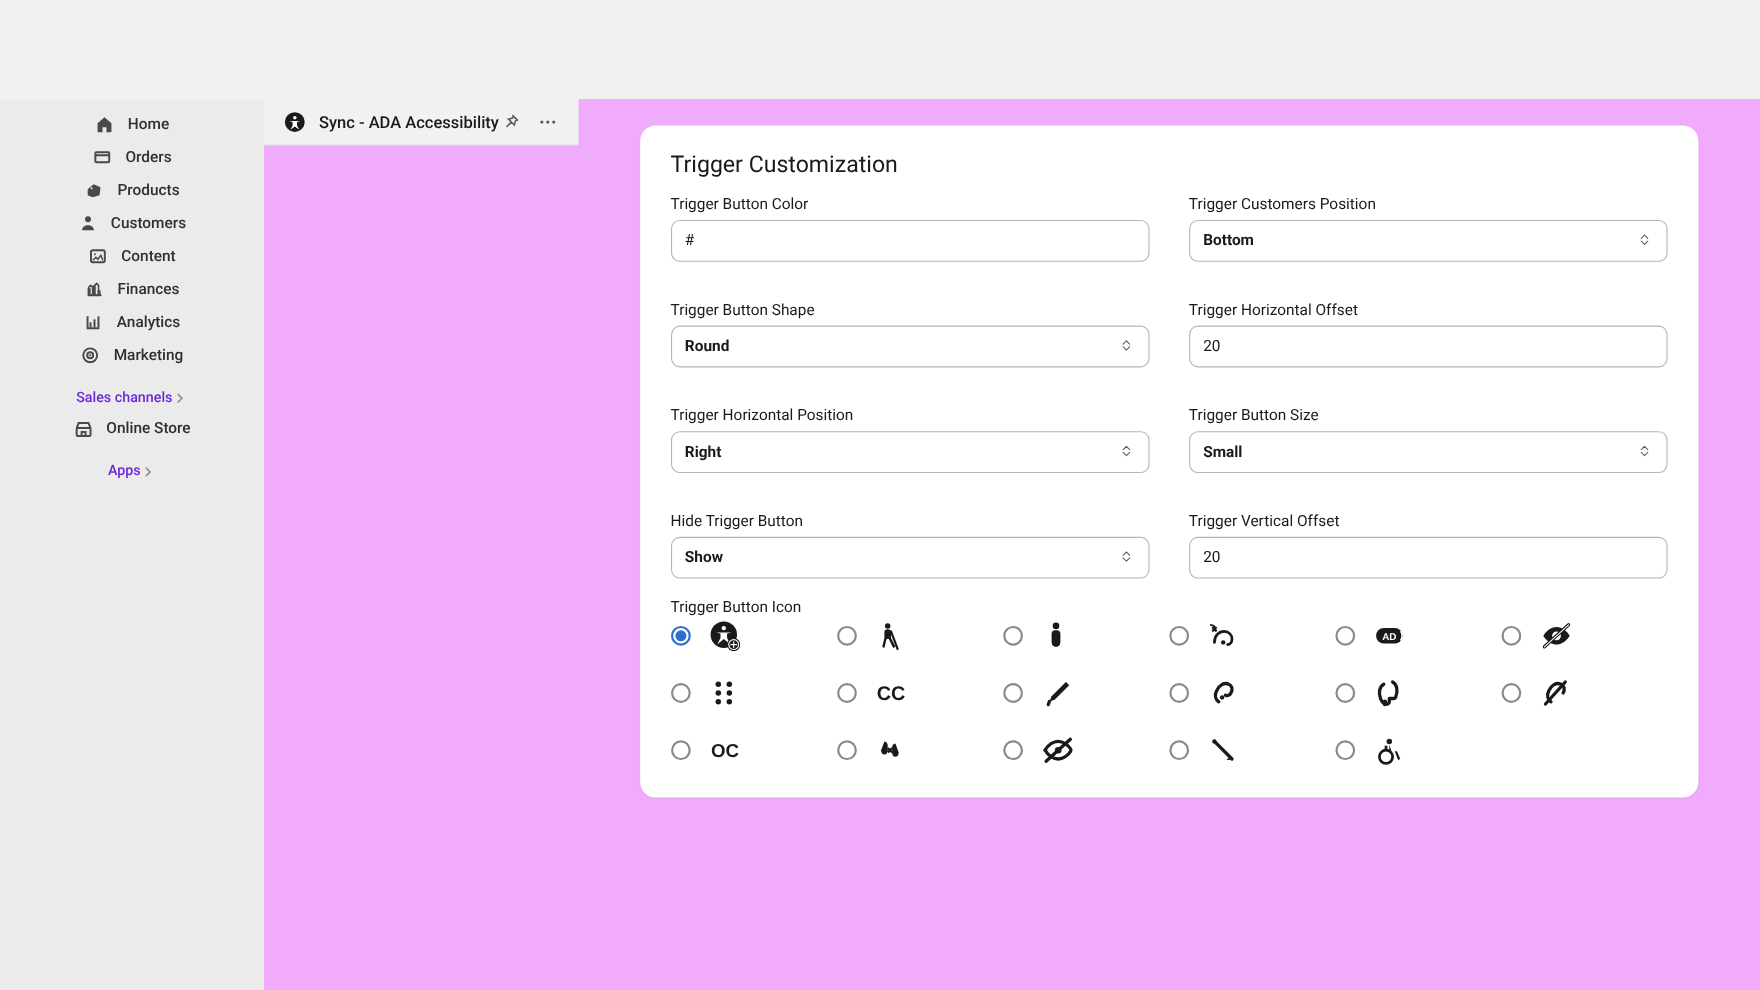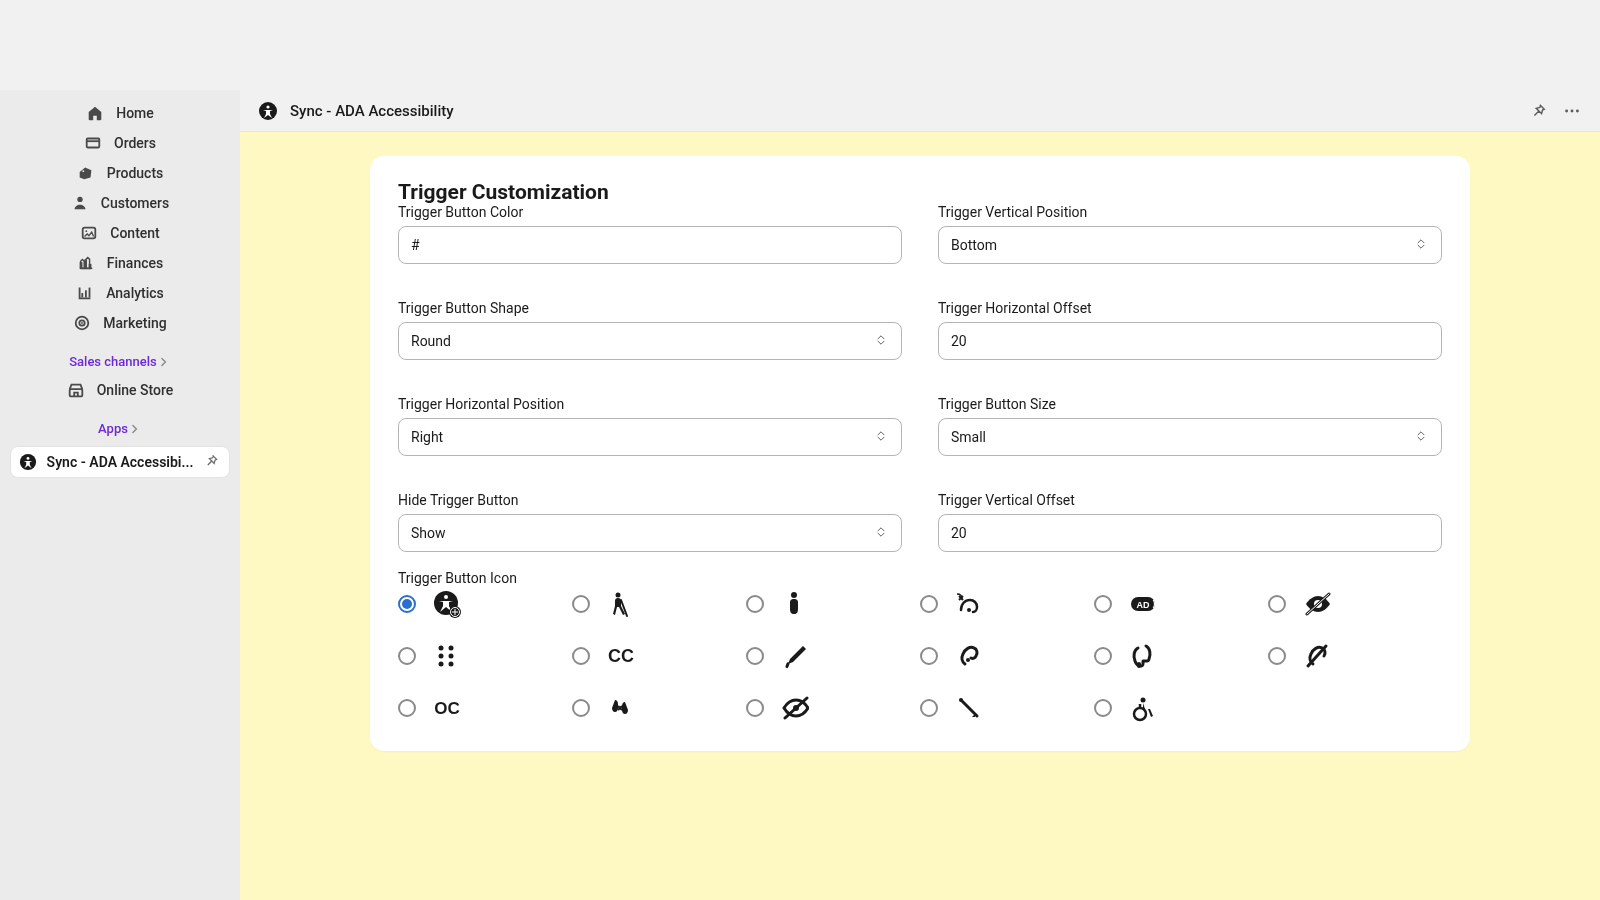"Sync - ADA Accessibility" .main { background: #fef9c3 -> #f0abfc; flex-direction: column -> row }
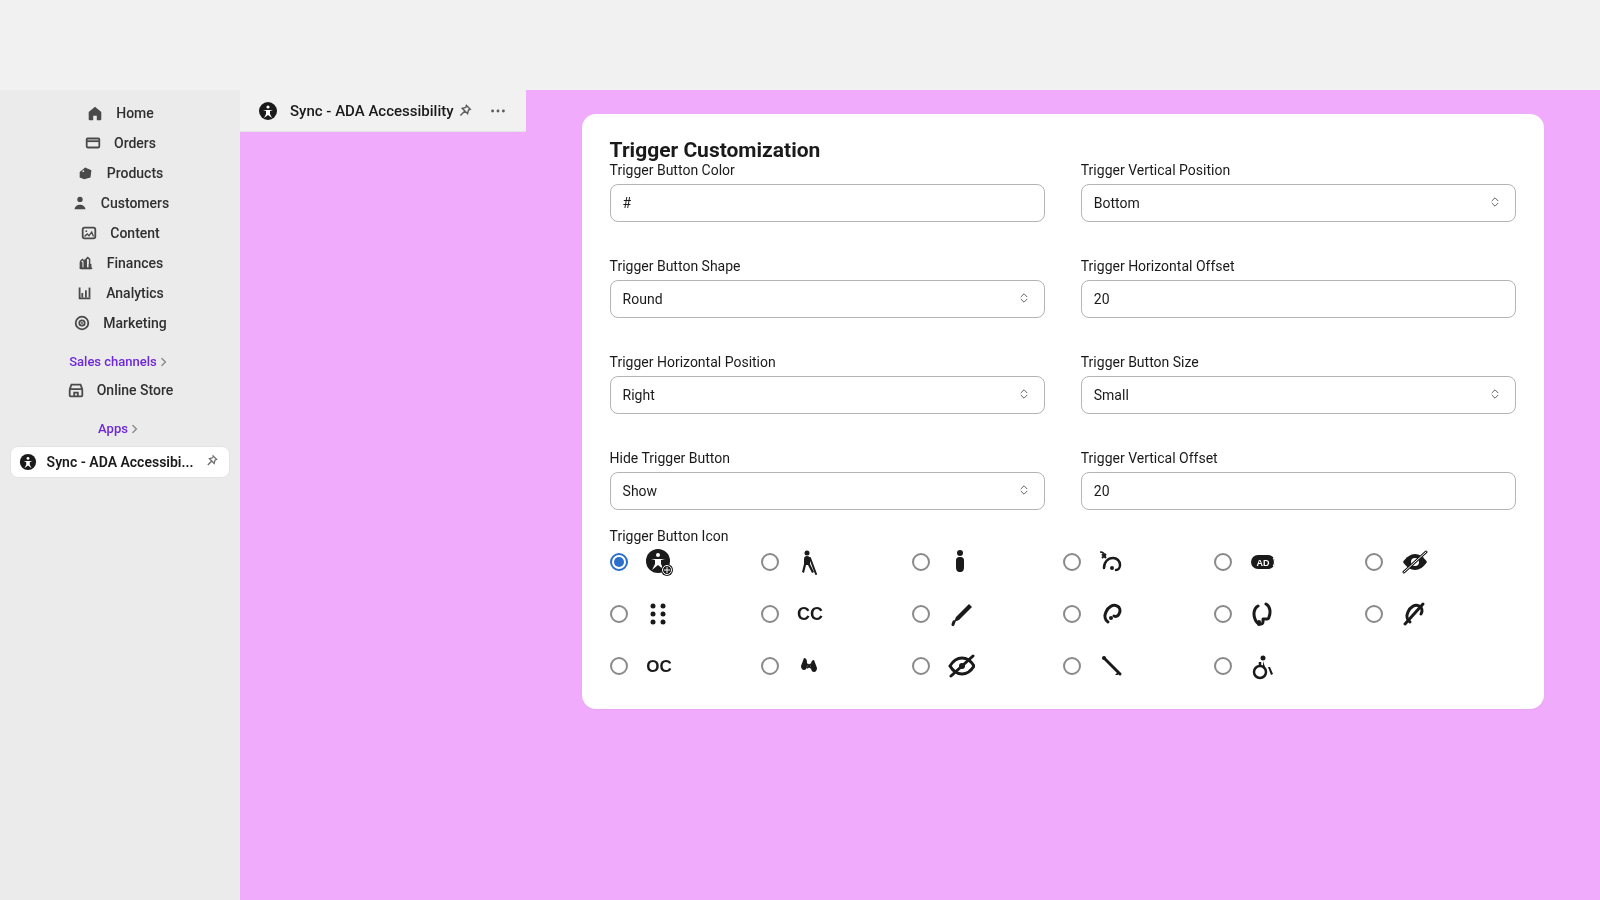"Trigger Customization" .card h2 { font-weight: 700 -> 400; margin-bottom: 0 -> 16px }
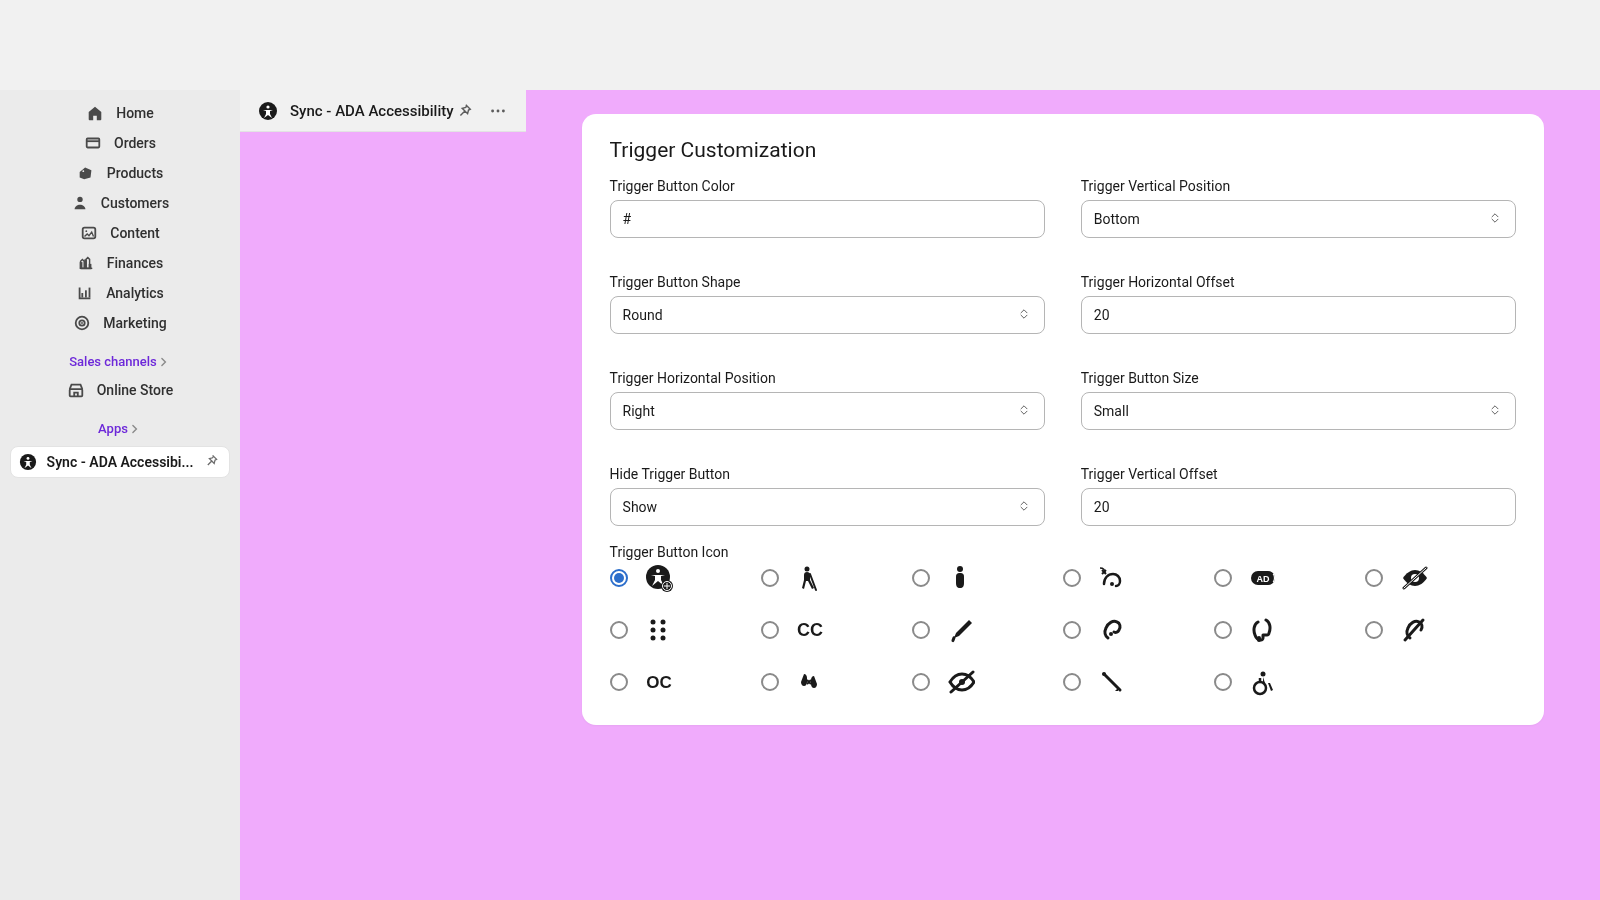"Trigger Vertical Position" label { text: Vertical -> Customers }
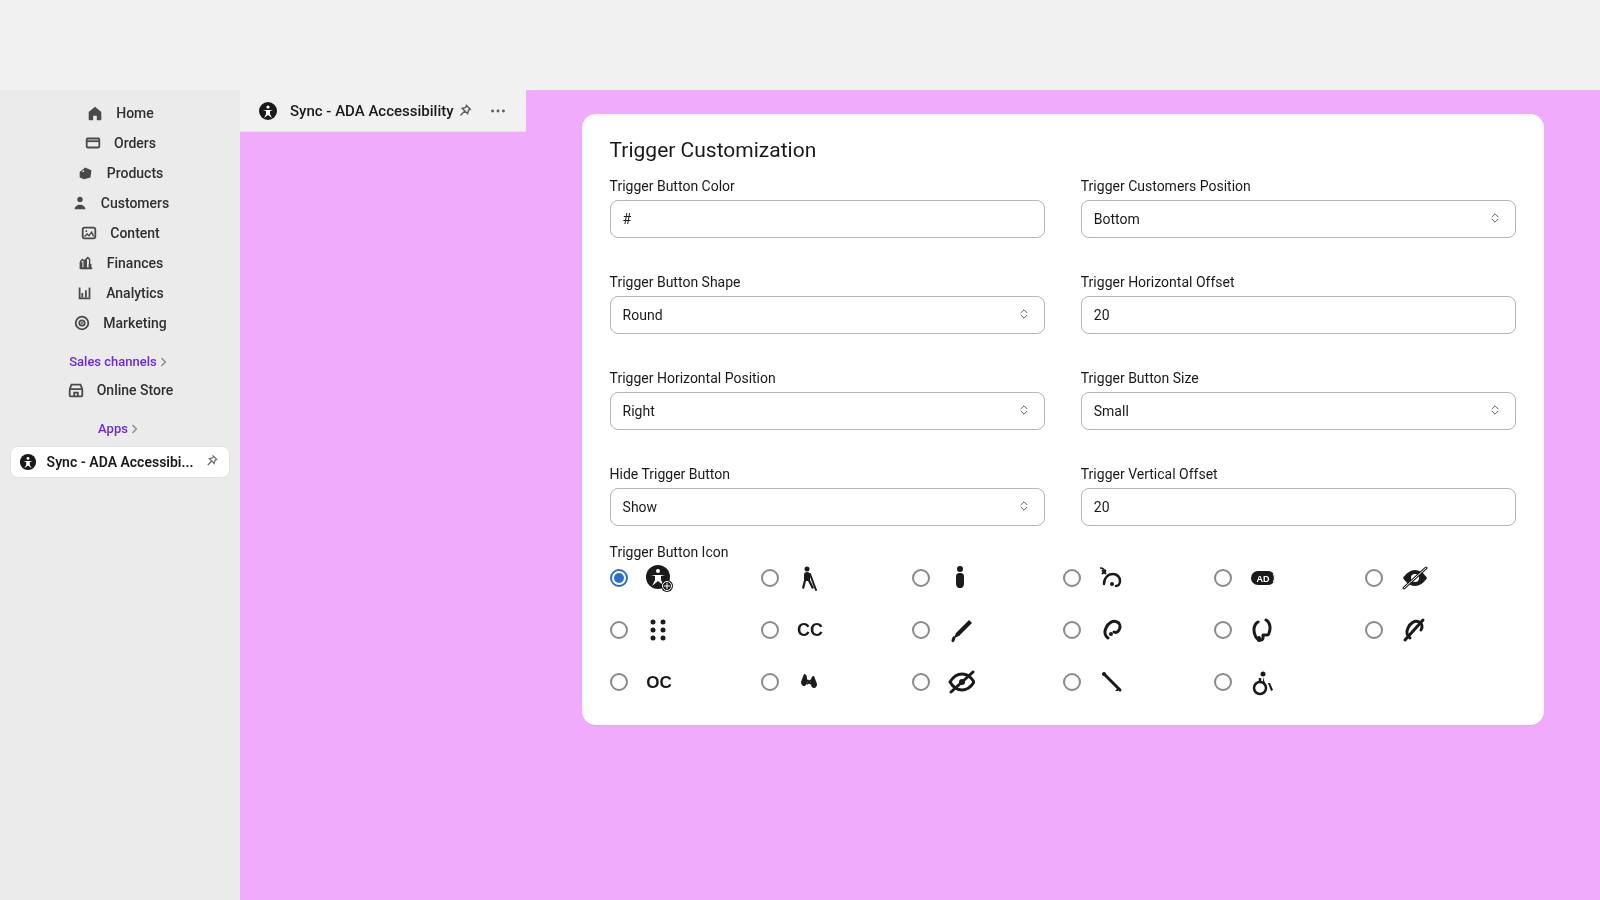"Bottom" .select { font-weight: none -> bold }
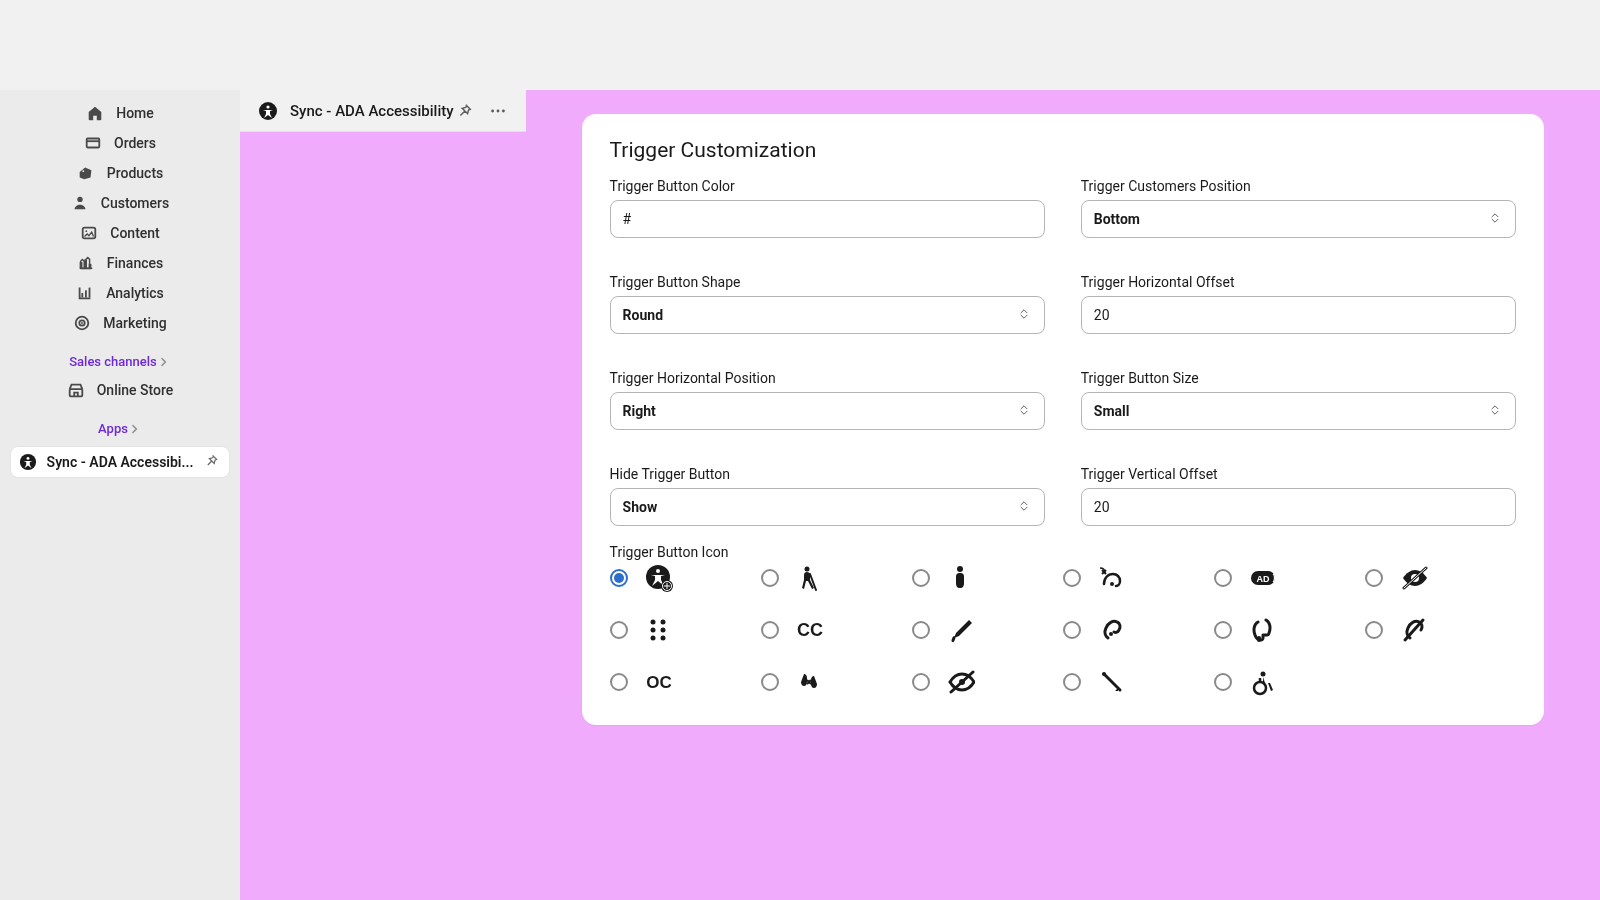"Sync - ADA Accessibi..." div.app-pinned { html: <div> <span> <svg> <use></use> </svg> </span> <span>Sync - ADA Accessibi...</span> <span> <svg> <use></use> </svg> </span> </div> -> none }
